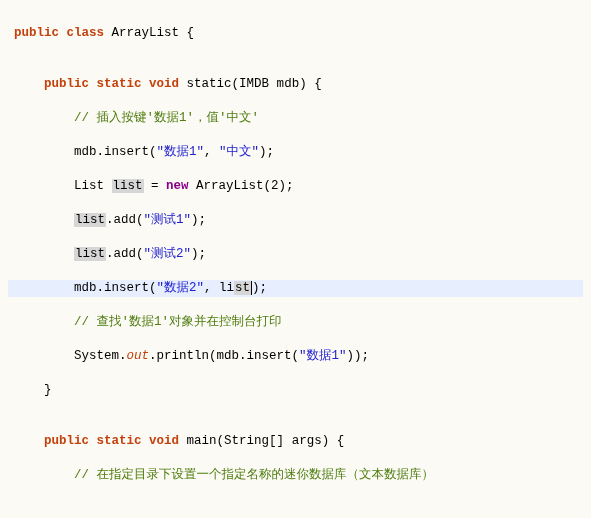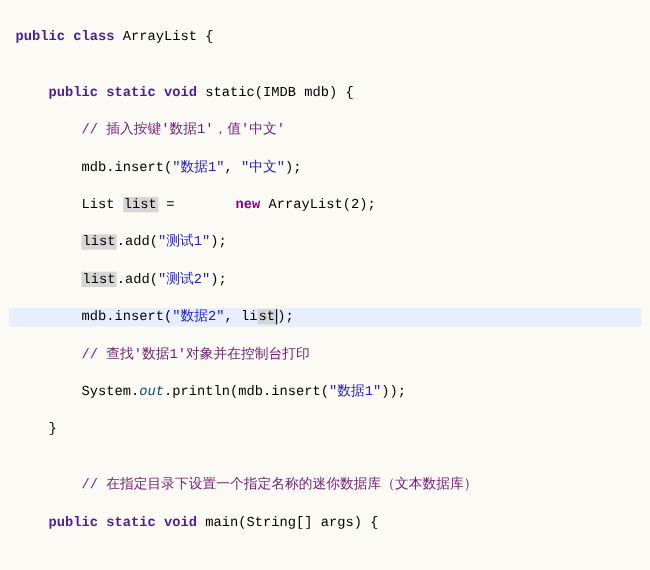"public" .kw { color: #4c1d95 -> #c2410c }
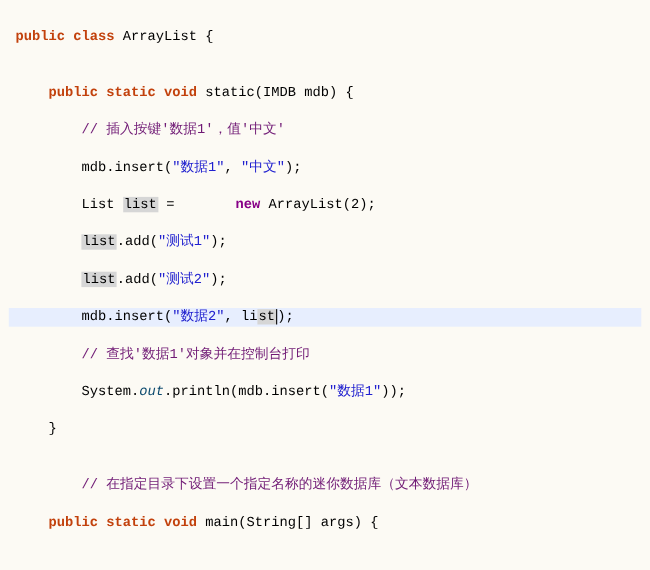"// 插入按键'数据1'，值'中文'" .comment { color: #701a75 -> #4d7c0f }
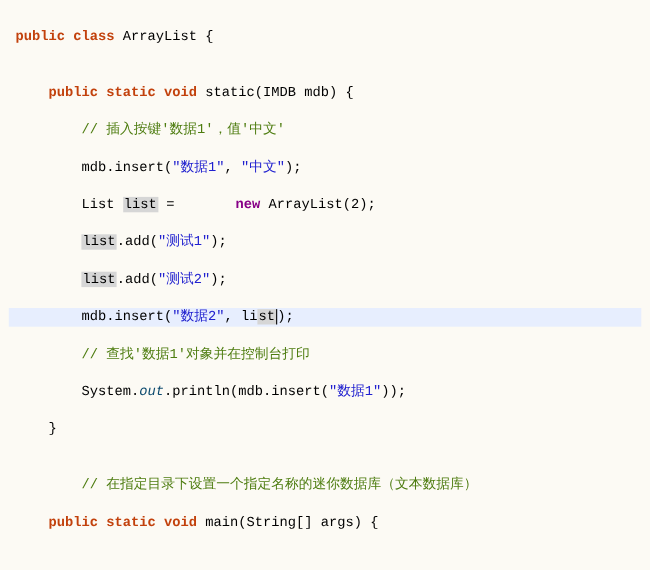"new" .kw-new { margin-left: 48px -> none }
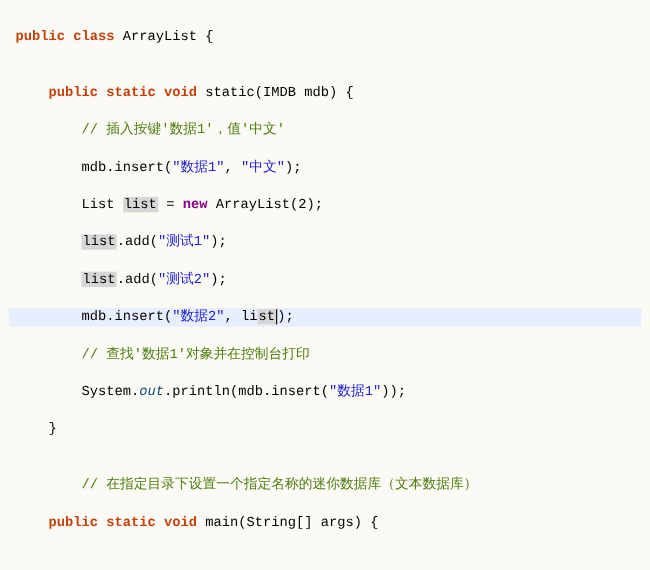"out" .static-it { color: #0c4a6e -> #c2410c }
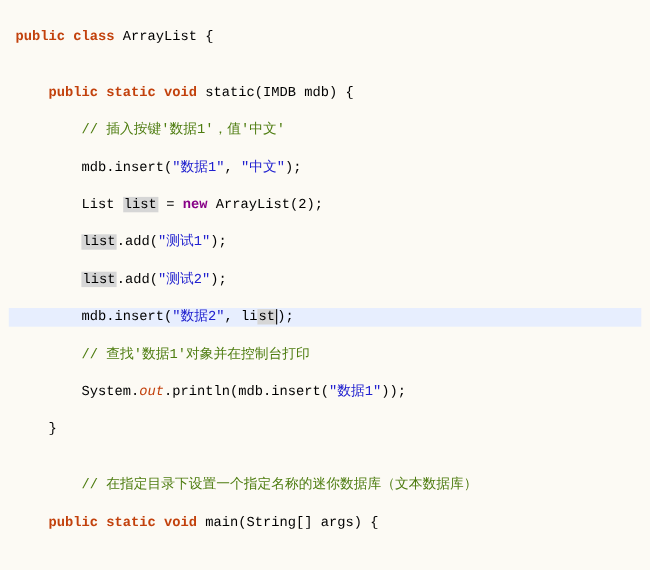"// 在指定目录下设置一个指定名称的迷你数据库（文本数据库）" span.line { order: before "public static void main(String[] args)" -> after "public static void main(String[] args)" }
